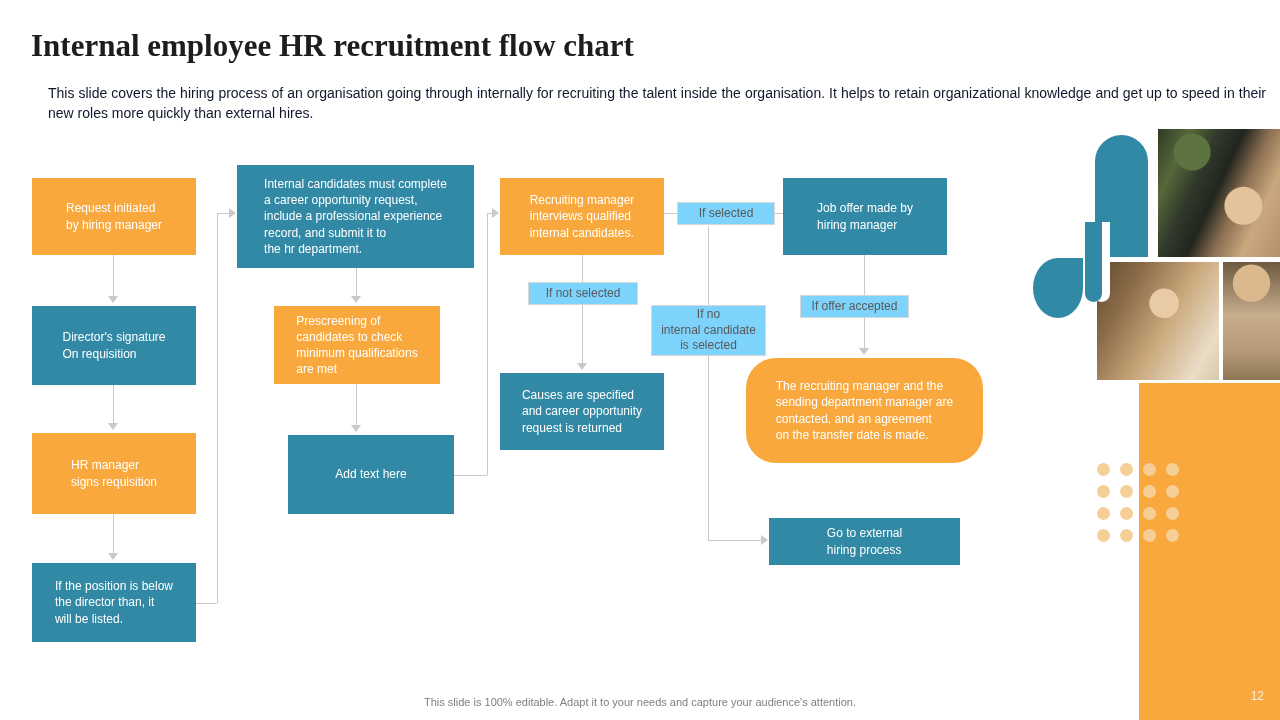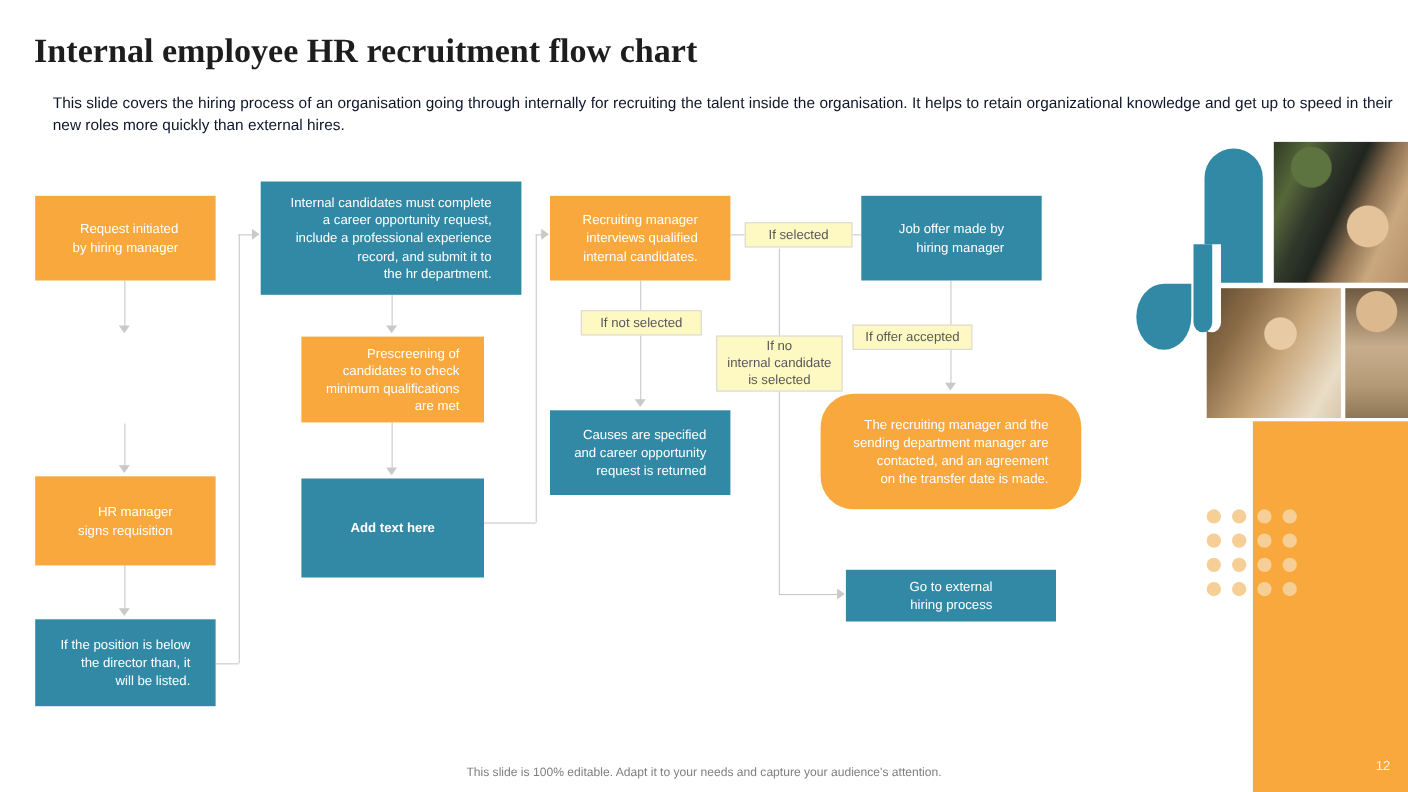"Internal candidates must complete" .bx { text-align: right -> left }
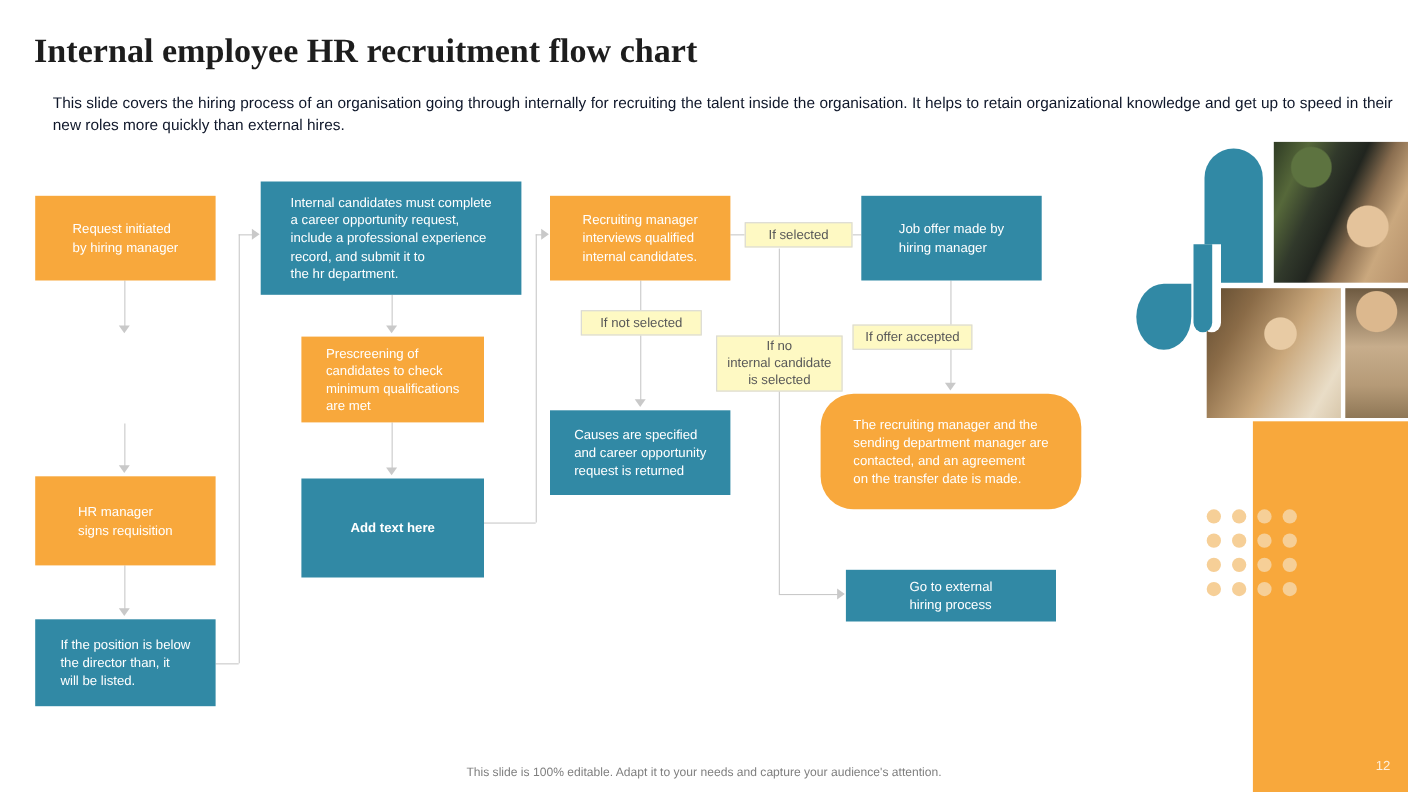"If selected" .cl { background: #fef9c3 -> #7dd3fc }
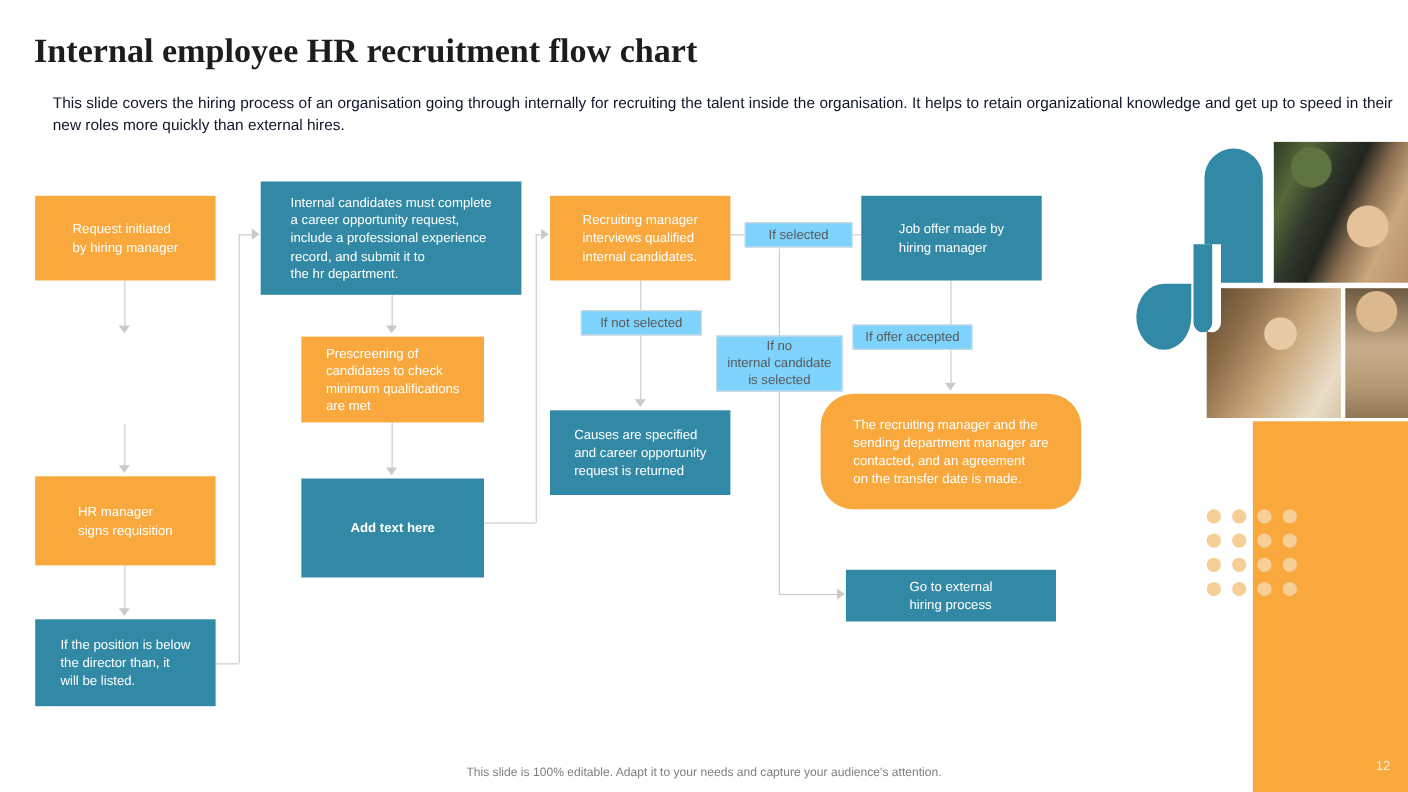"If offer accepted" div.cl { left: 775px -> 800px }
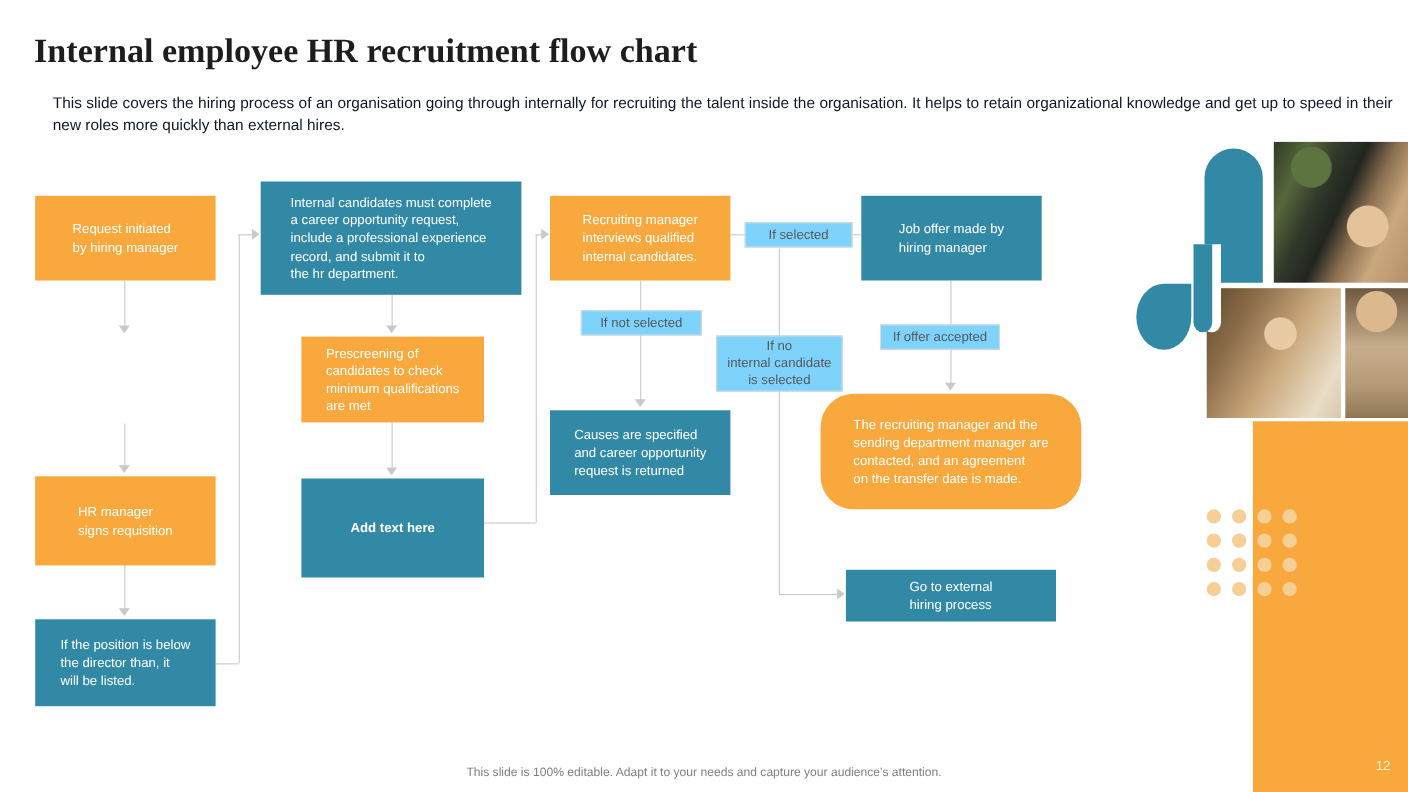"Director's signature" div.bx { html: none -> <div>Director's signature On requisition</div> }
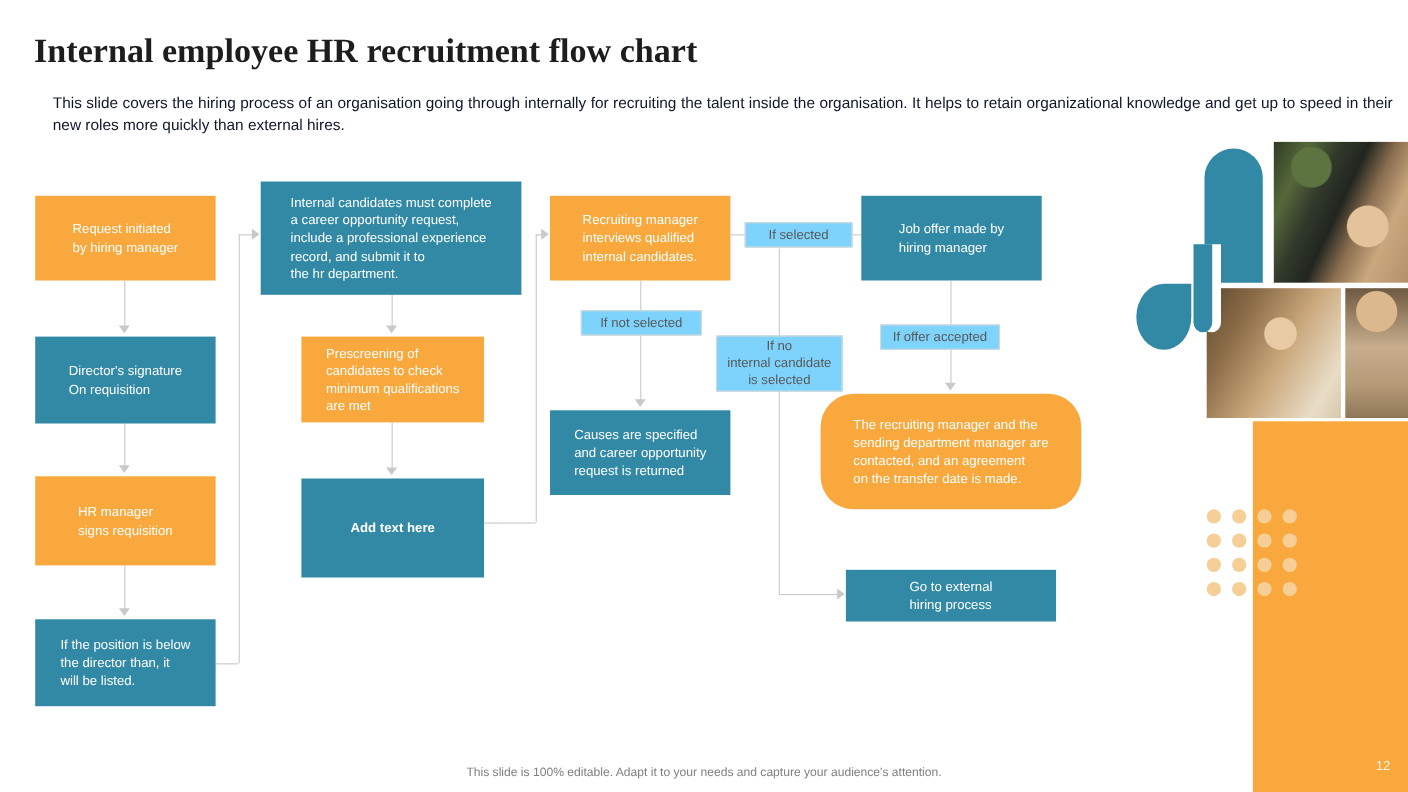"Add text here" div.bx { font-weight: bold -> none; height: 90px -> 79px; left: 274px -> 288px }
